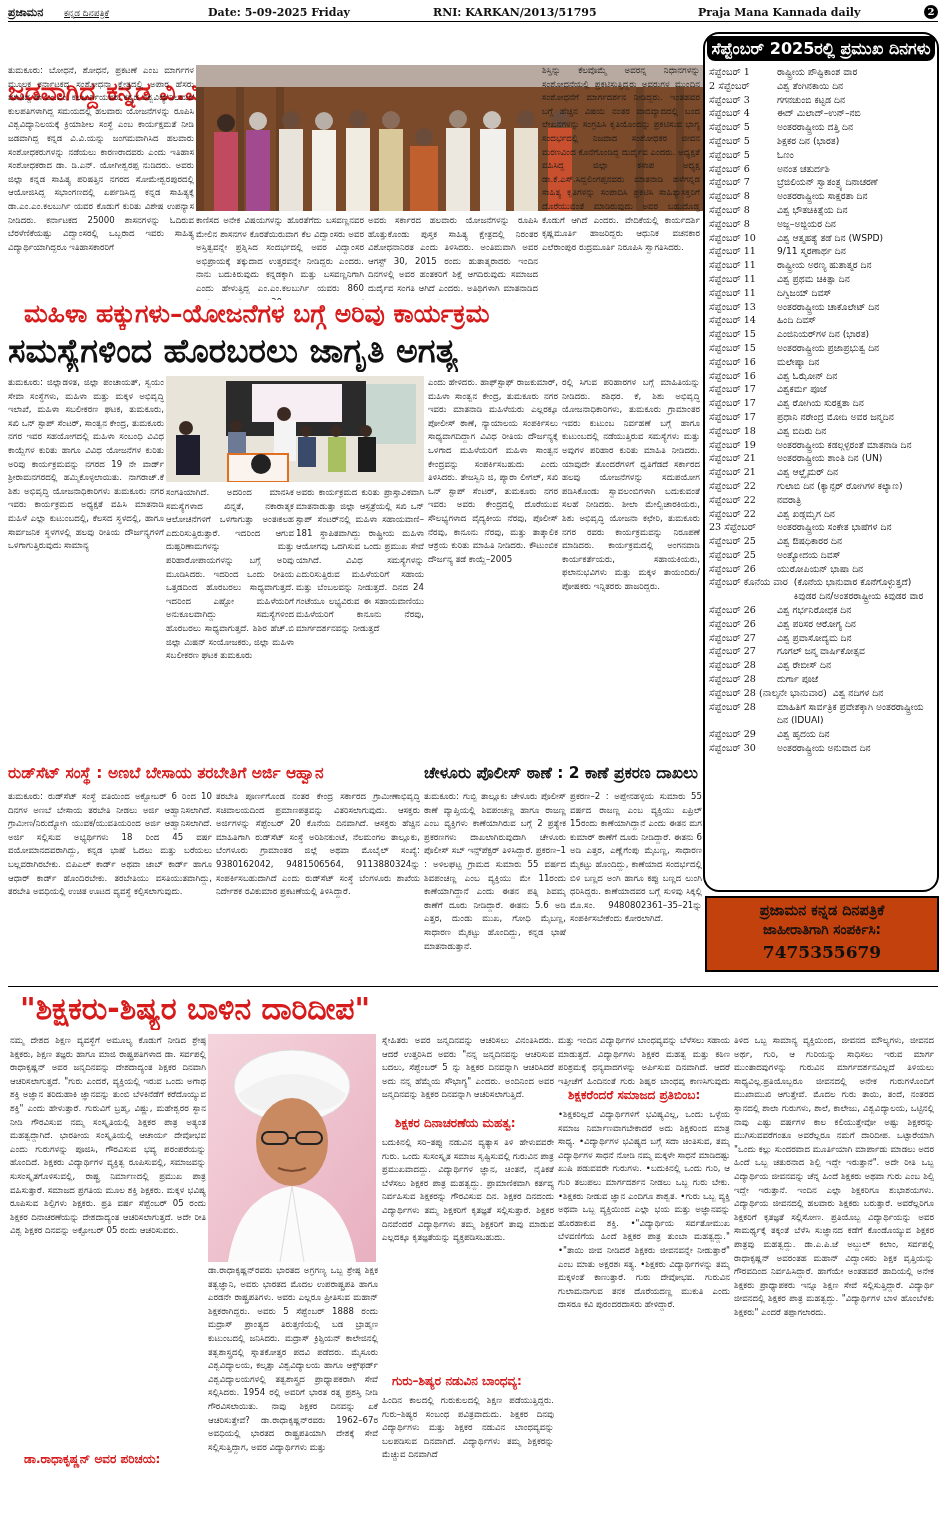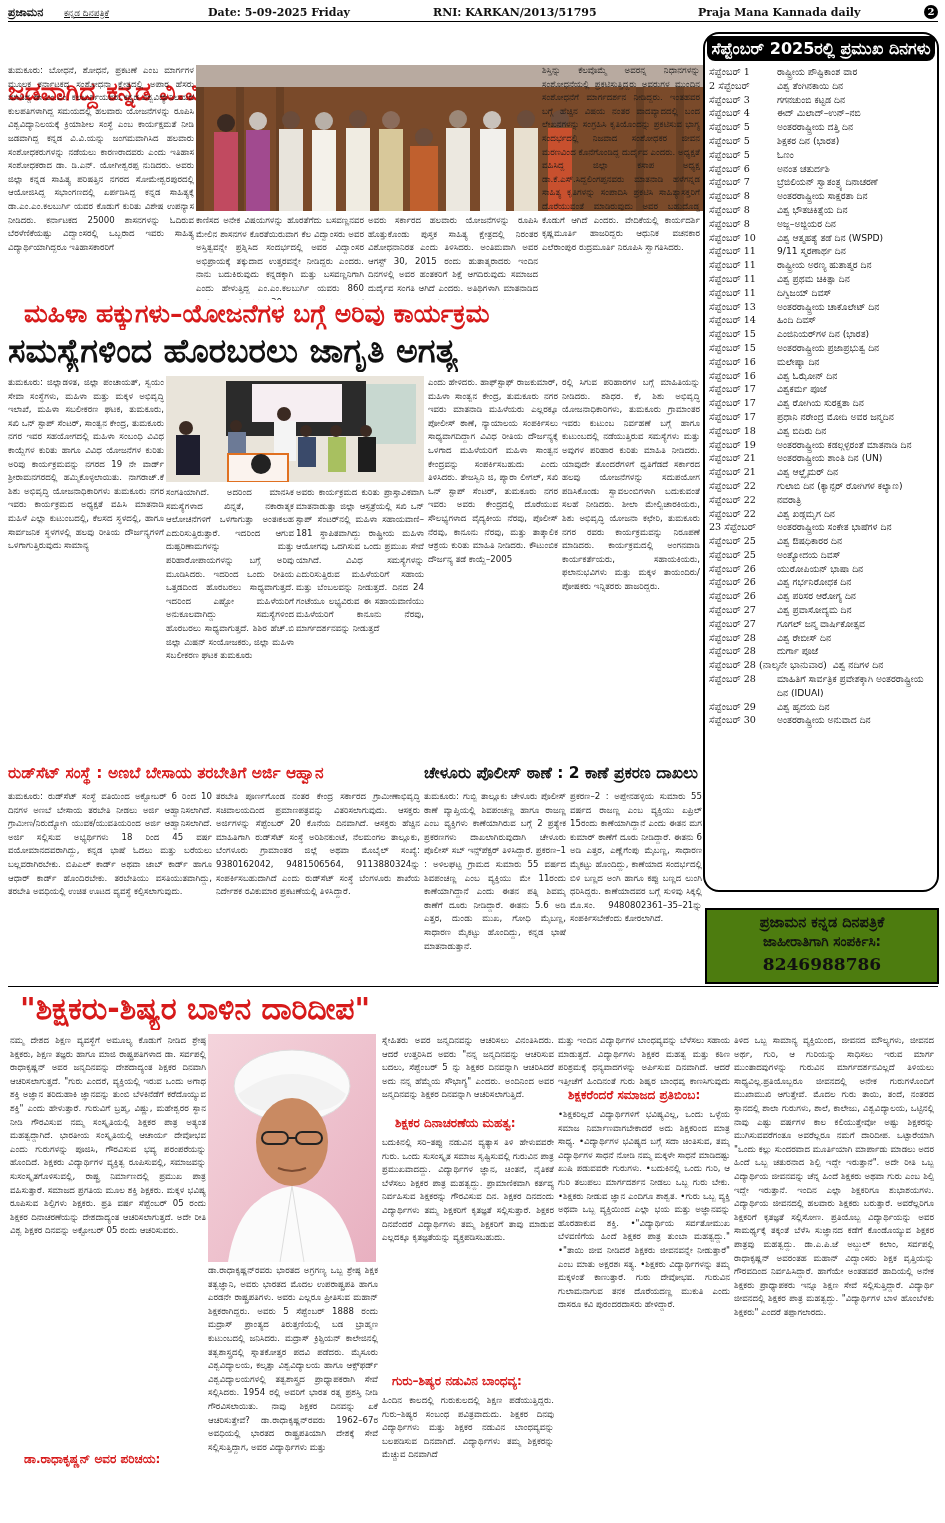"ಸೆಪ್ಟೆಂಬರ್ ಕೊನೆಯ ವಾರ" div.cal-row { html: none -> <div> <span>ಸೆಪ್ಟೆಂಬರ್ ಕೊನೆಯ ವಾರ</span> <span>(ಕೊನೆಯ ಭಾನುವಾರ ಕೊನೆಗೊಳ್ಳುತ್ತದೆ) ಕಿವುಡರ ದಿನ/ಅಂತರರಾಷ್ಟ್ರೀಯ ಕಿವುಡರ ವಾರ</span> </div> }
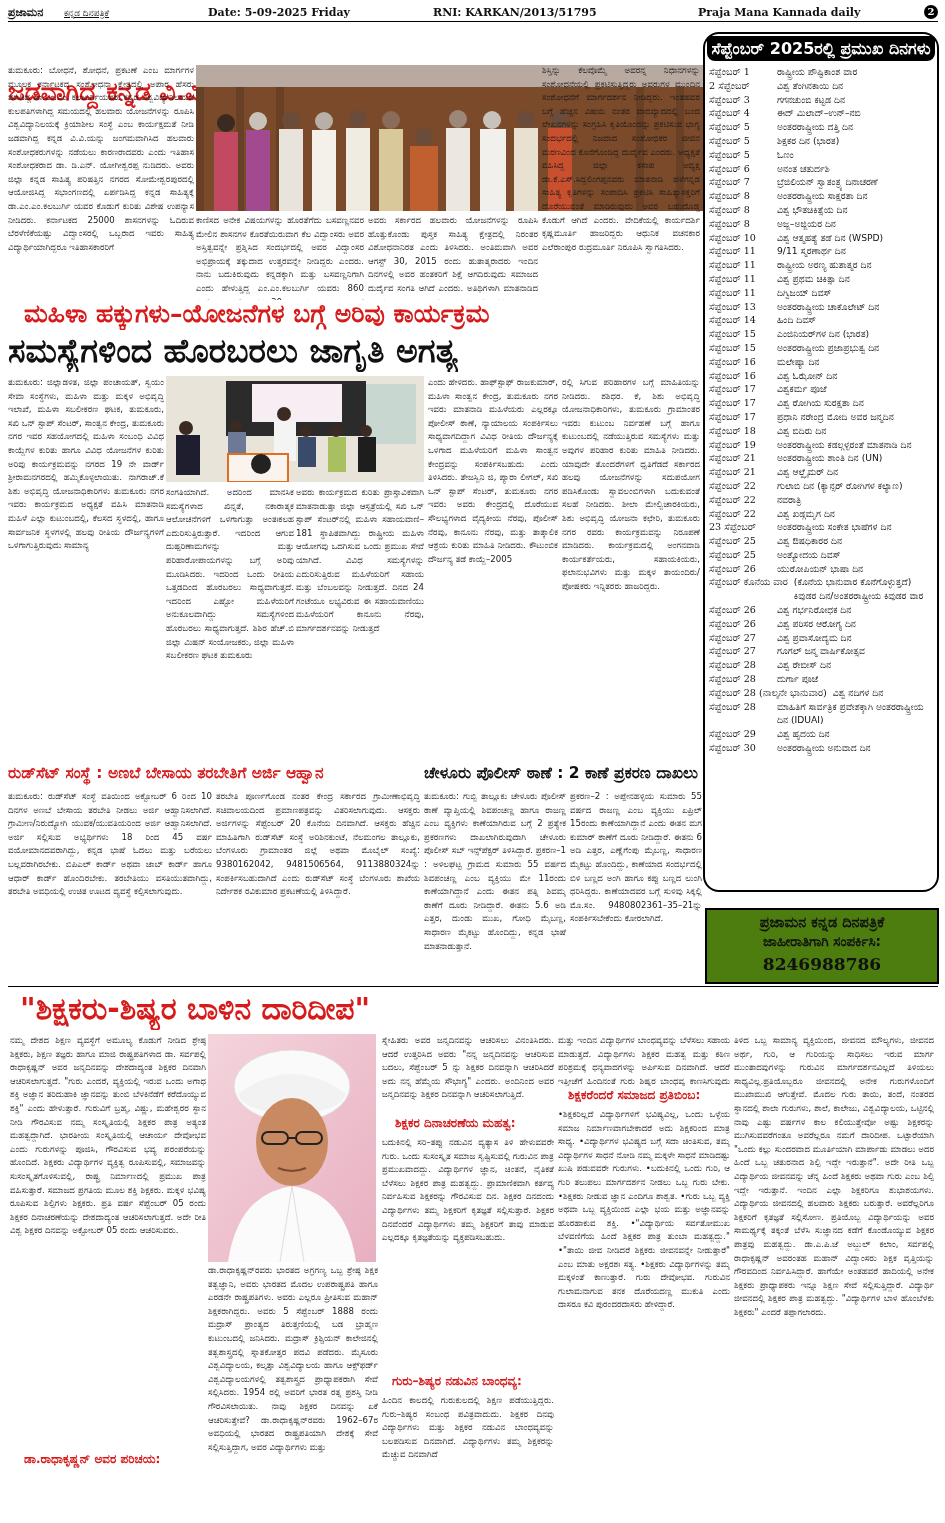"ಪ್ರಜಾಮನ ಕನ್ನಡ ದಿನಪತ್ರಿಕೆ" .ad-box { background: #4d7c0f -> #c2410c; margin-top: 12px -> none }
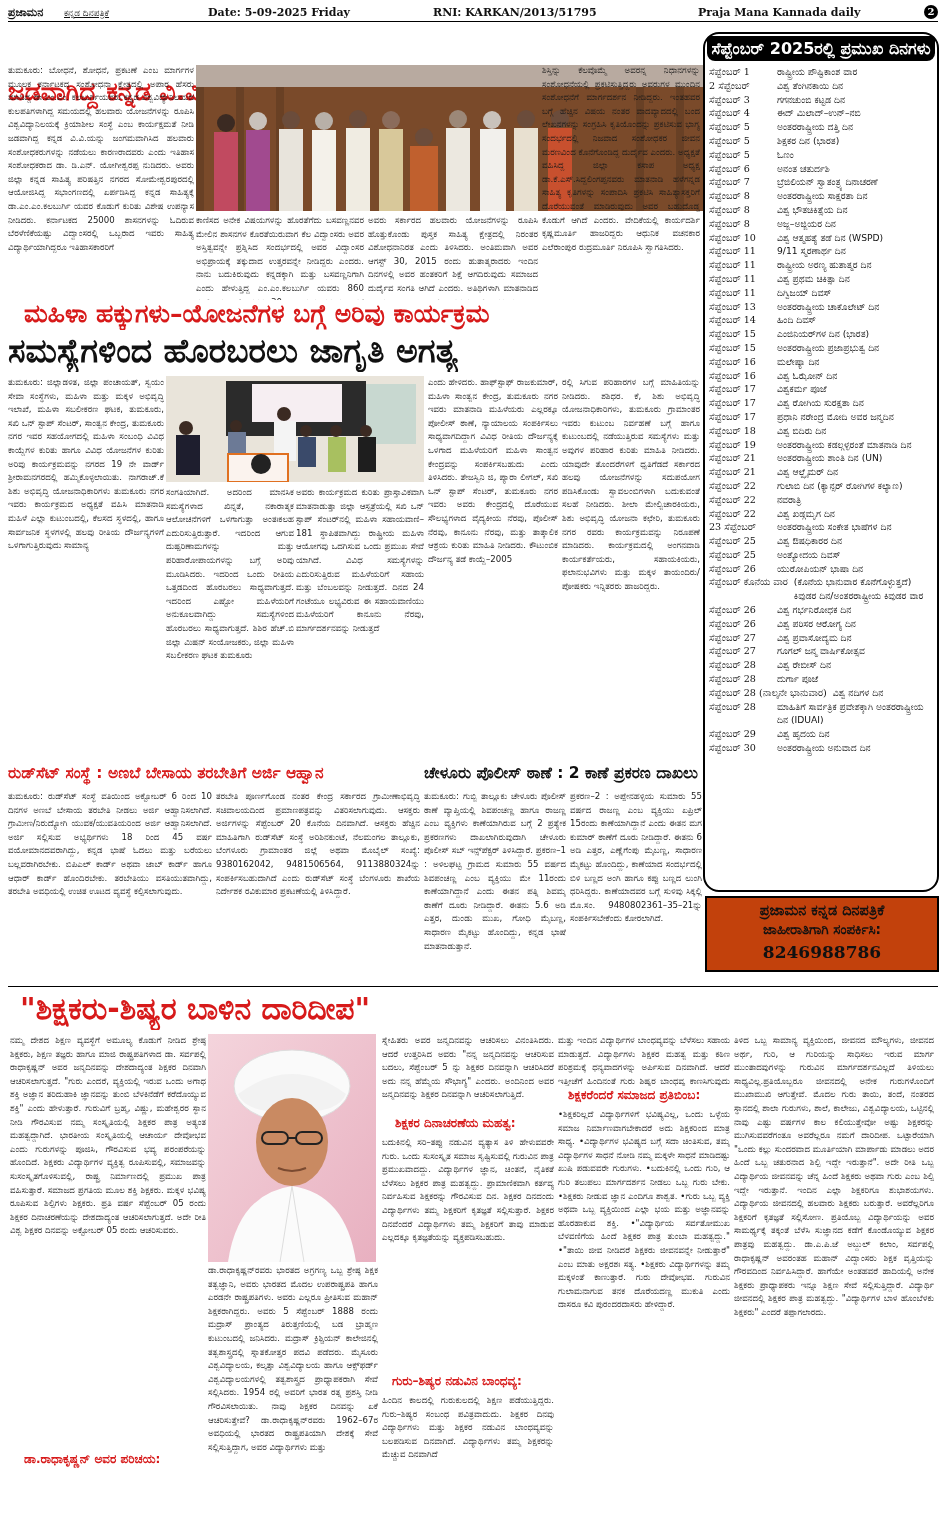"8246988786" div.ad-phone { text: 8246988786 -> 7475355679 }
